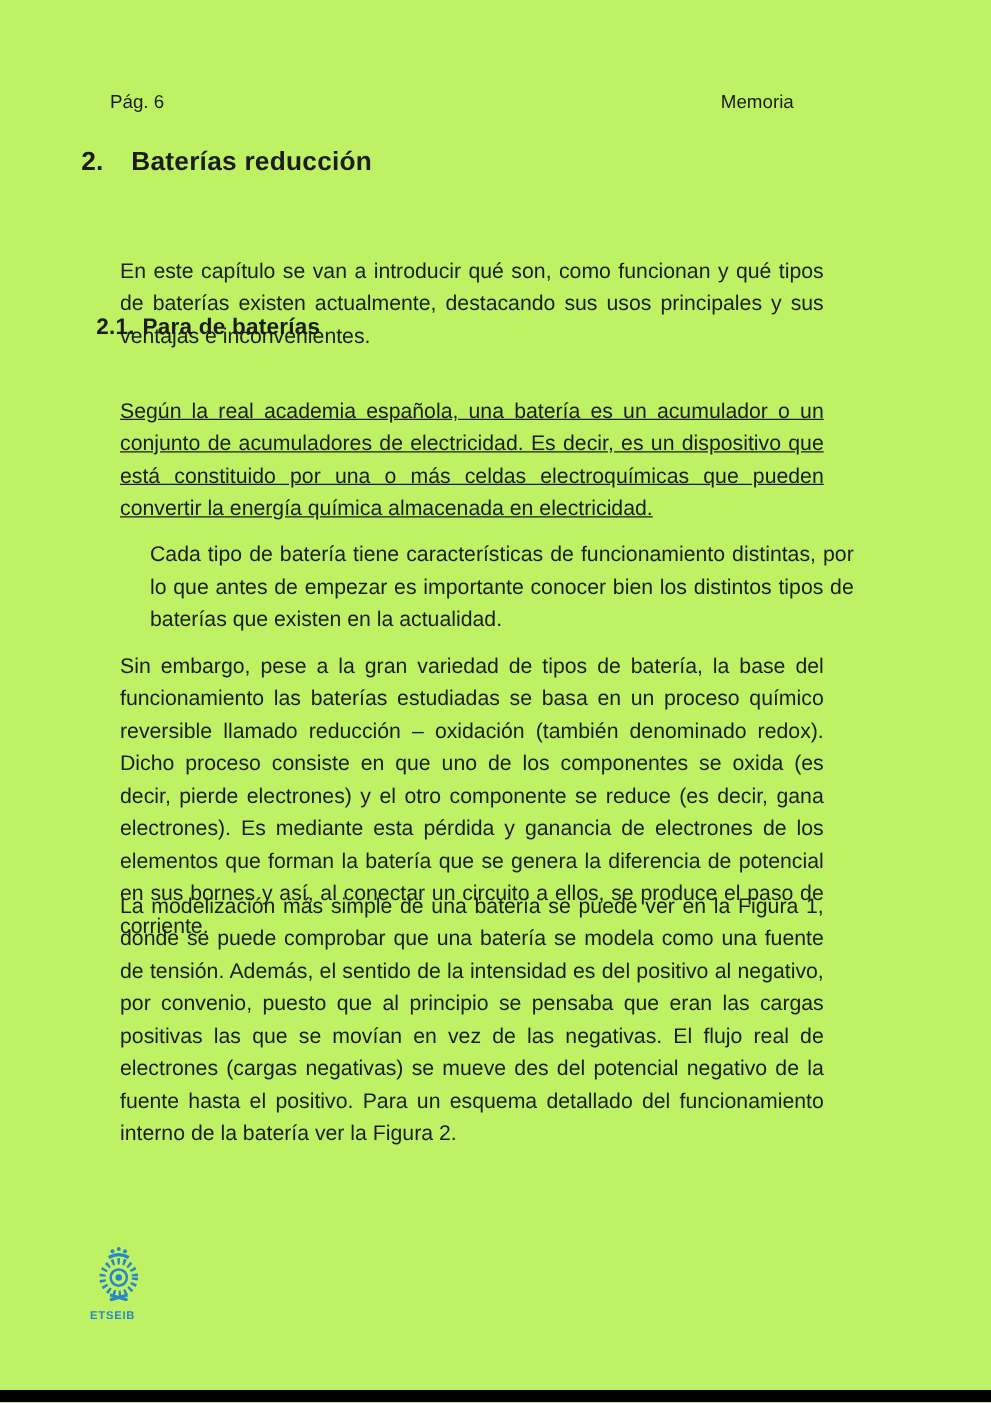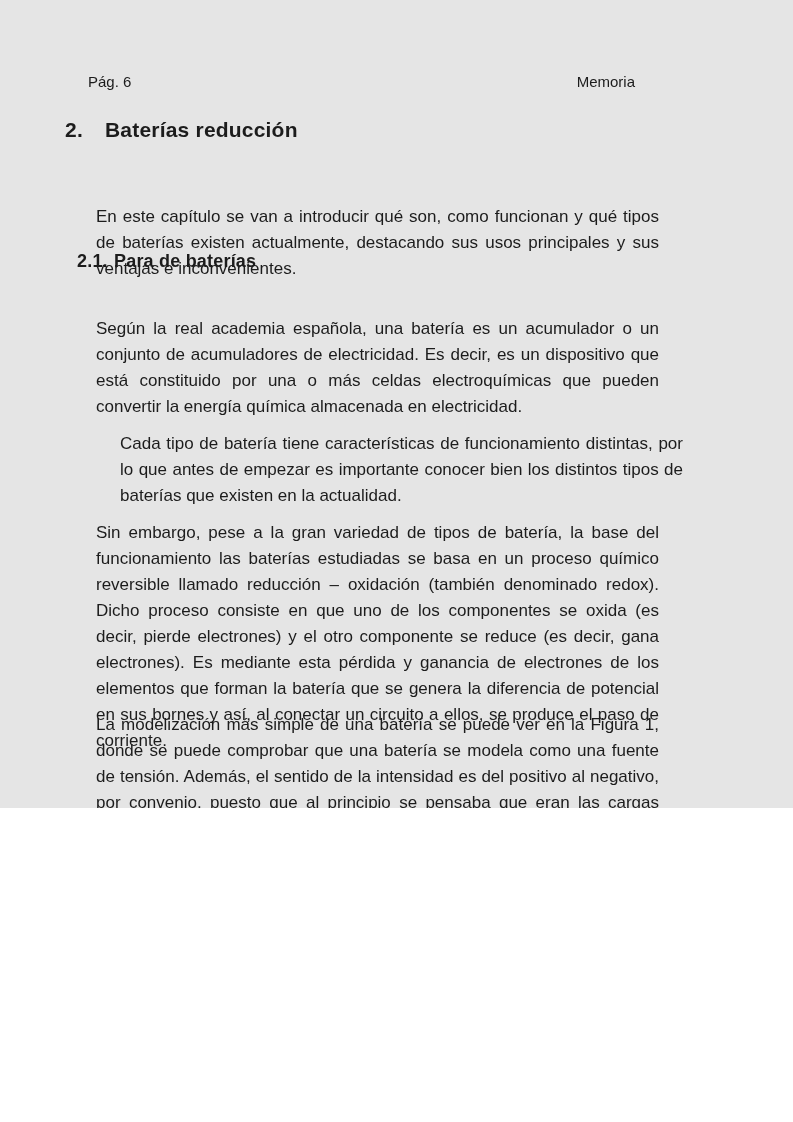"Pág. 6" .page { background: #e5e5e5 -> #bef264; height: 808px -> 1122px }
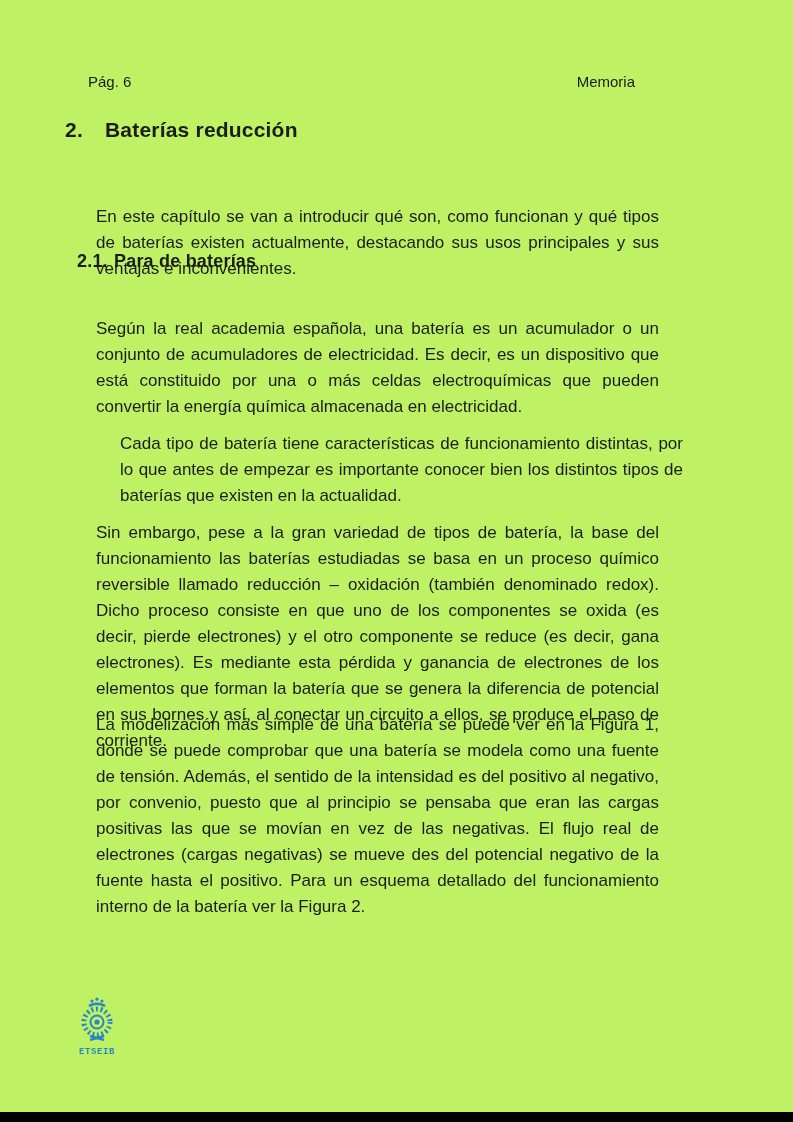"Según la real academia española," .par-1 { text-decoration: none -> underline }
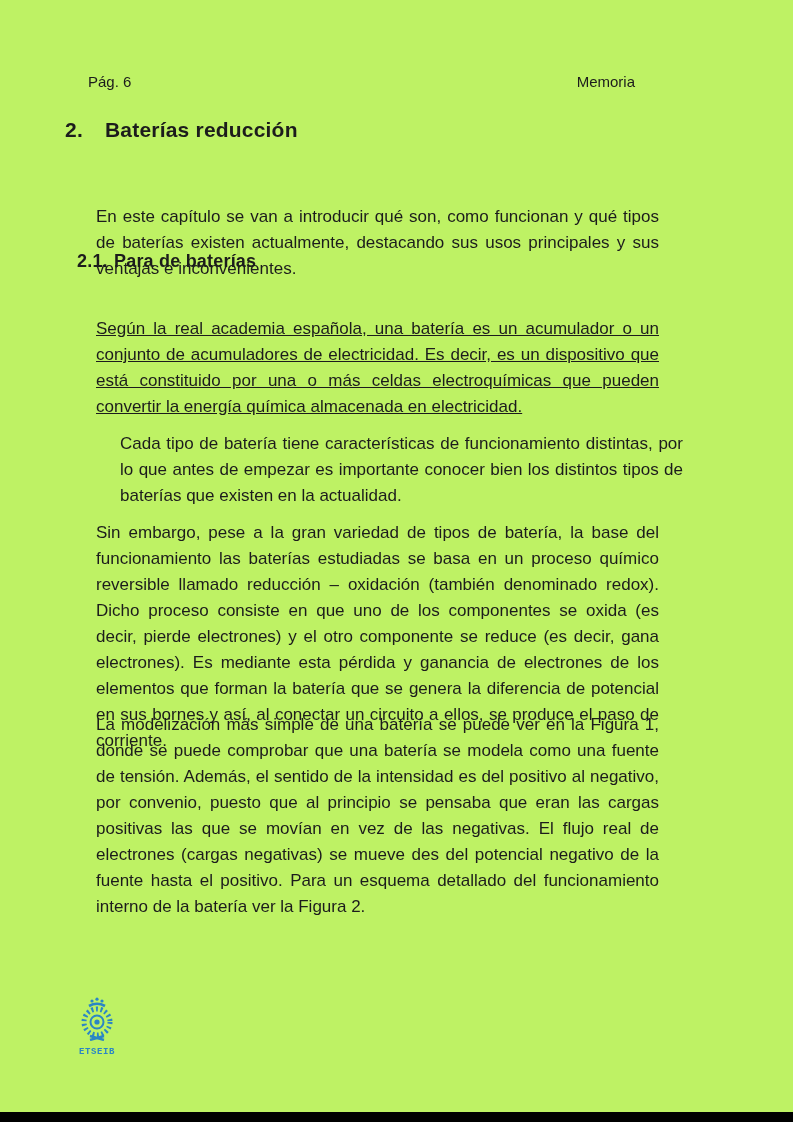"ETSEIB" .logo { font-family: Liberation Mono, monospace -> none; text-align: center -> left }
